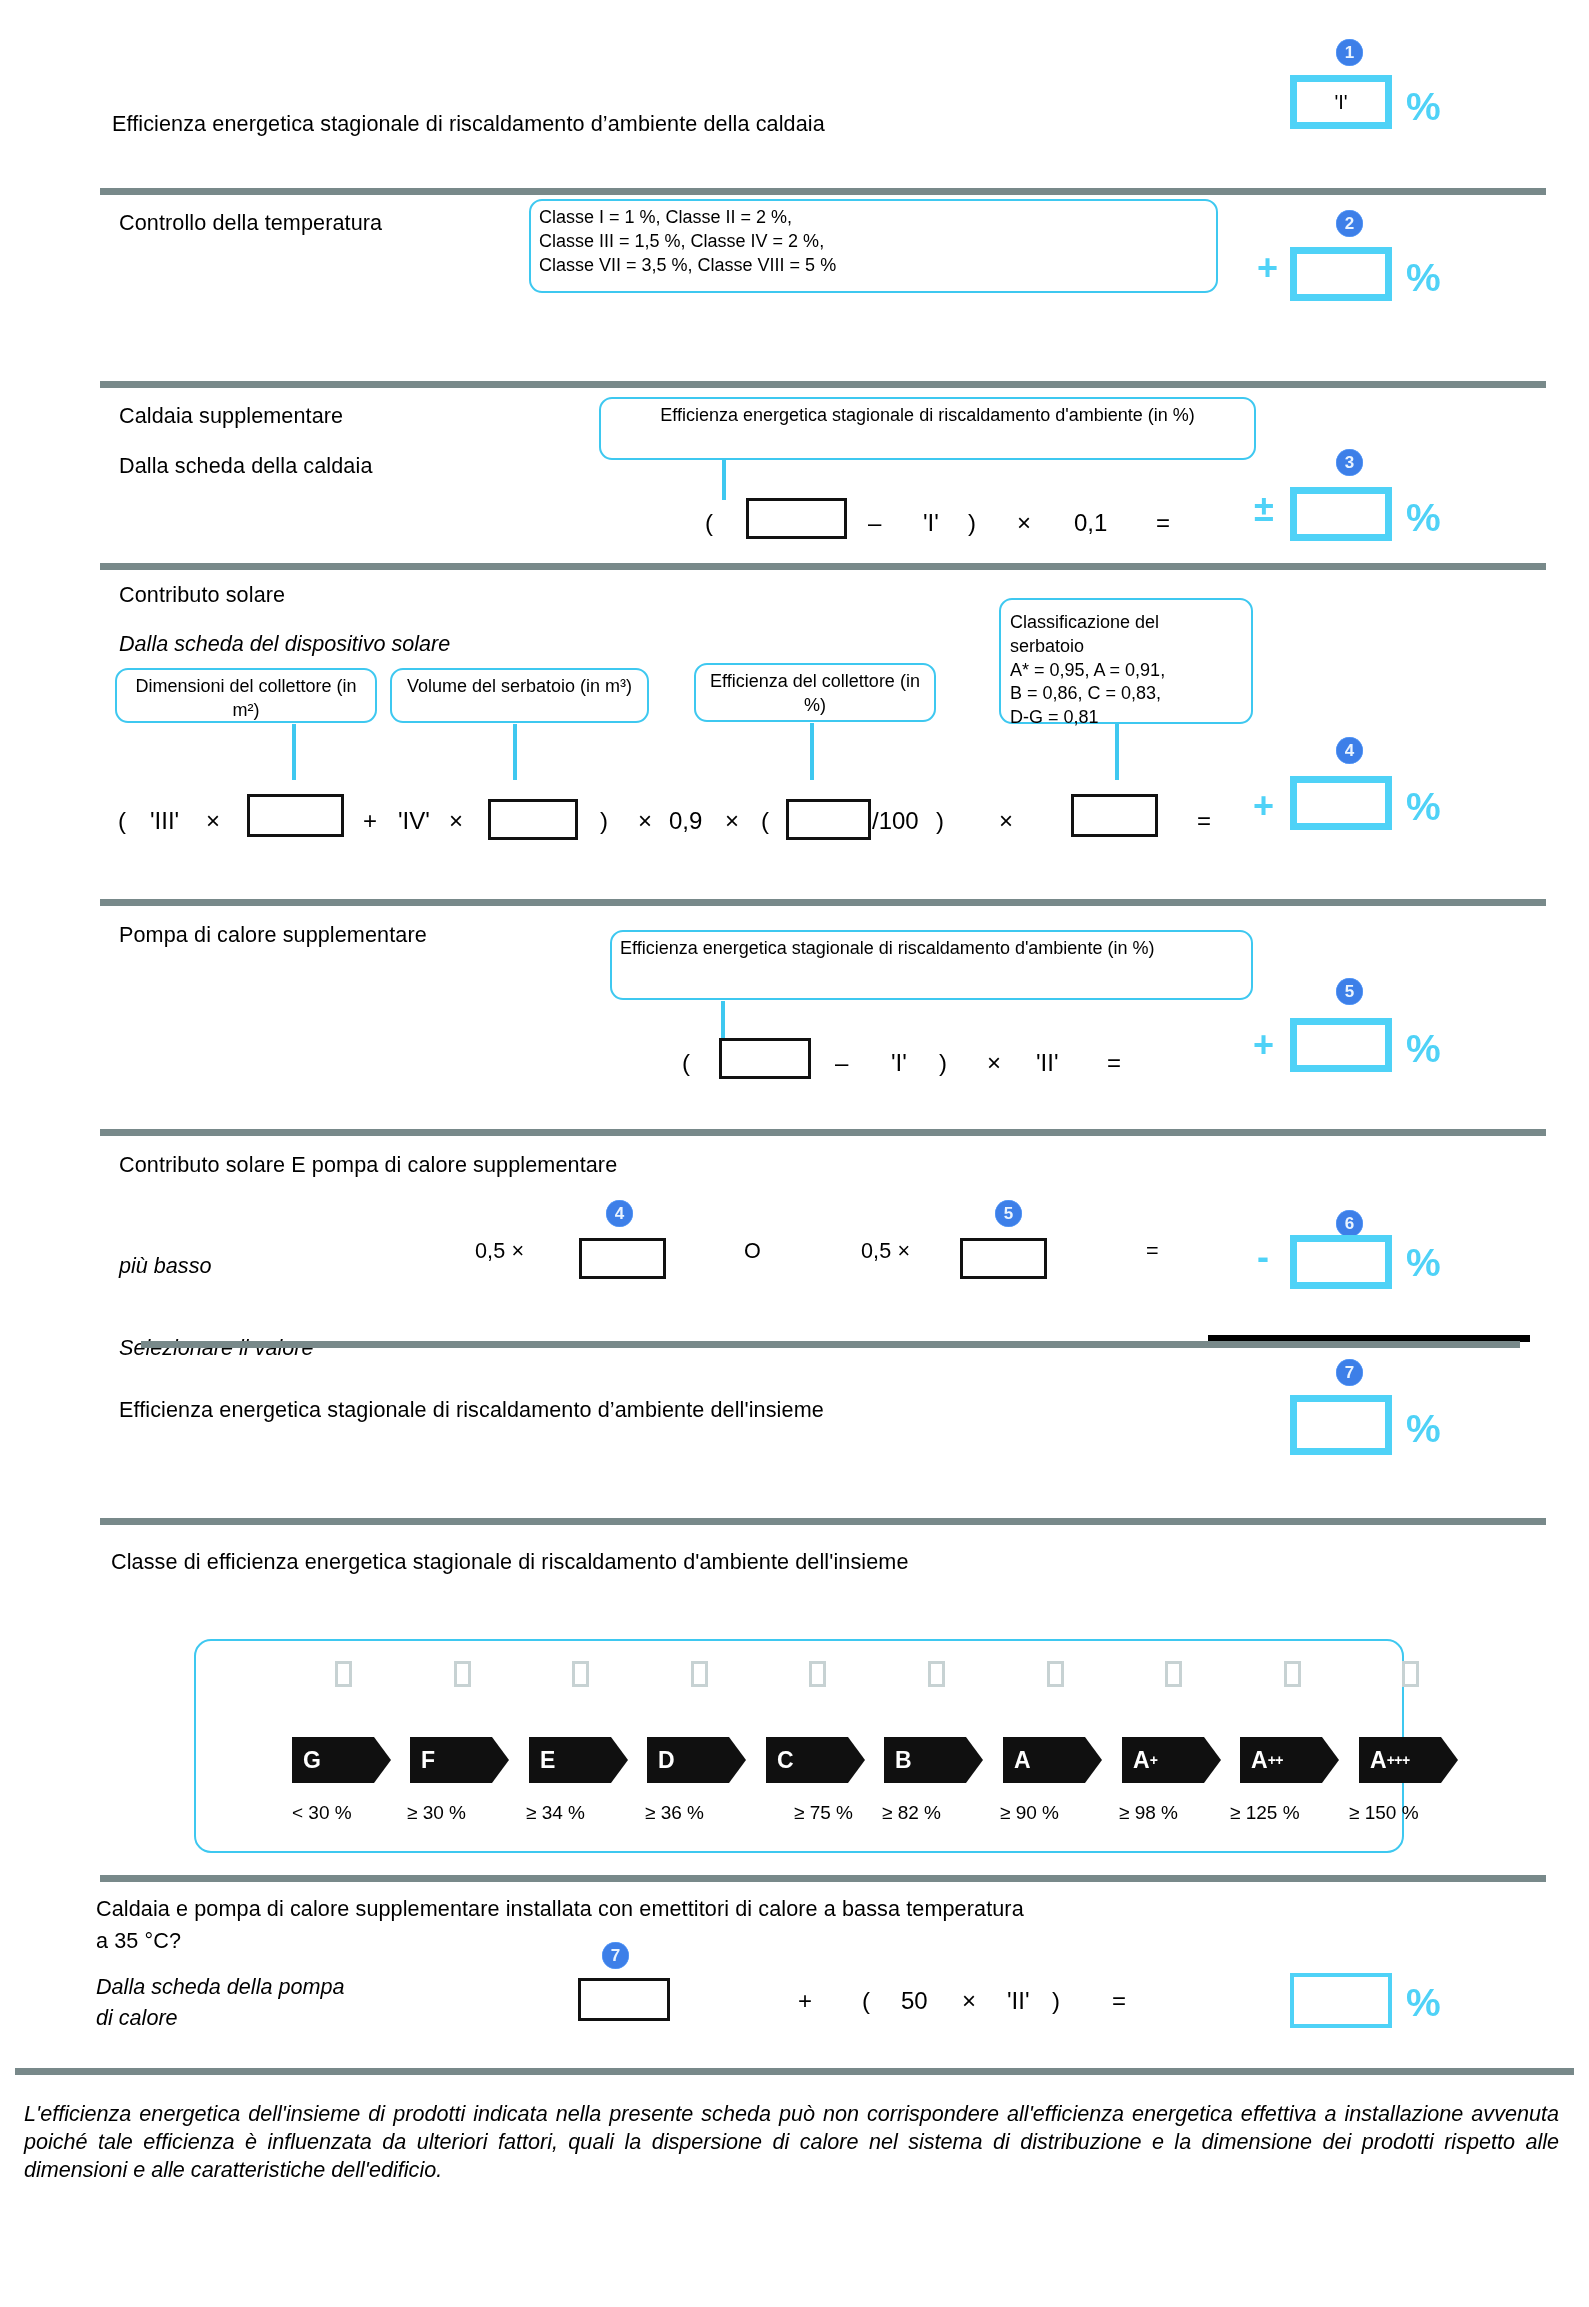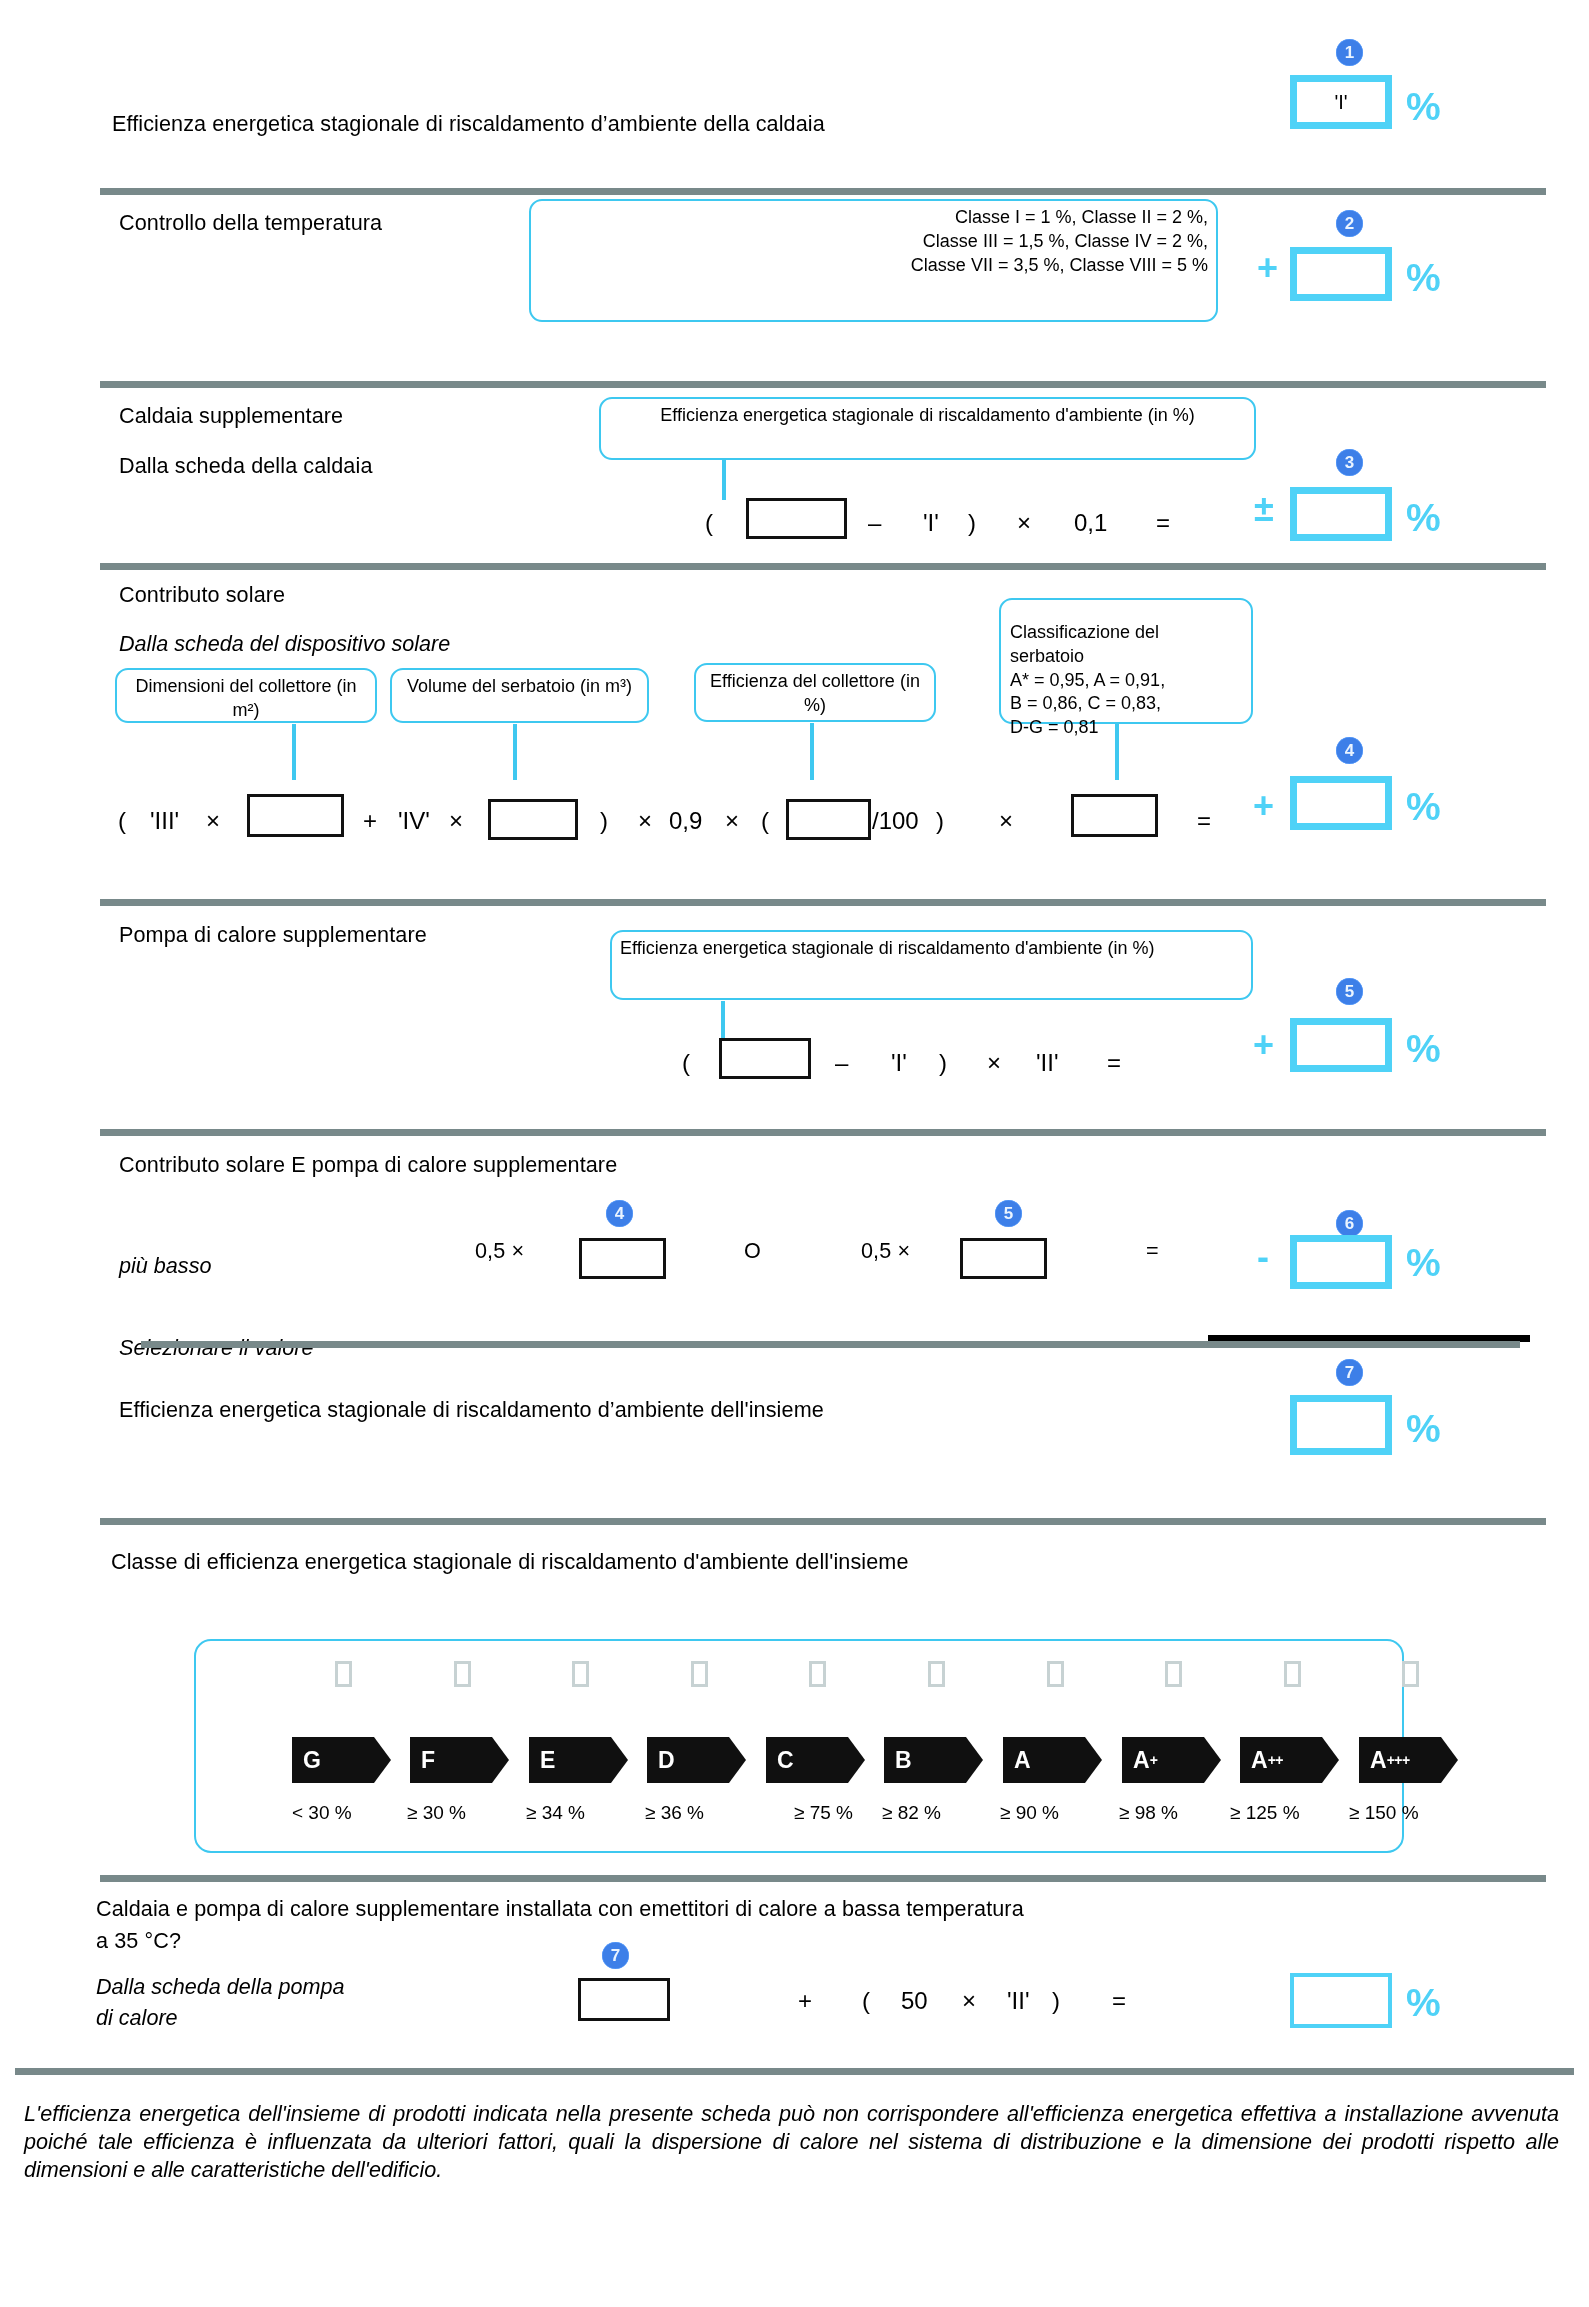"Classe I = 1 %," div.callout { height: 123px -> 94px; text-align: right -> none }
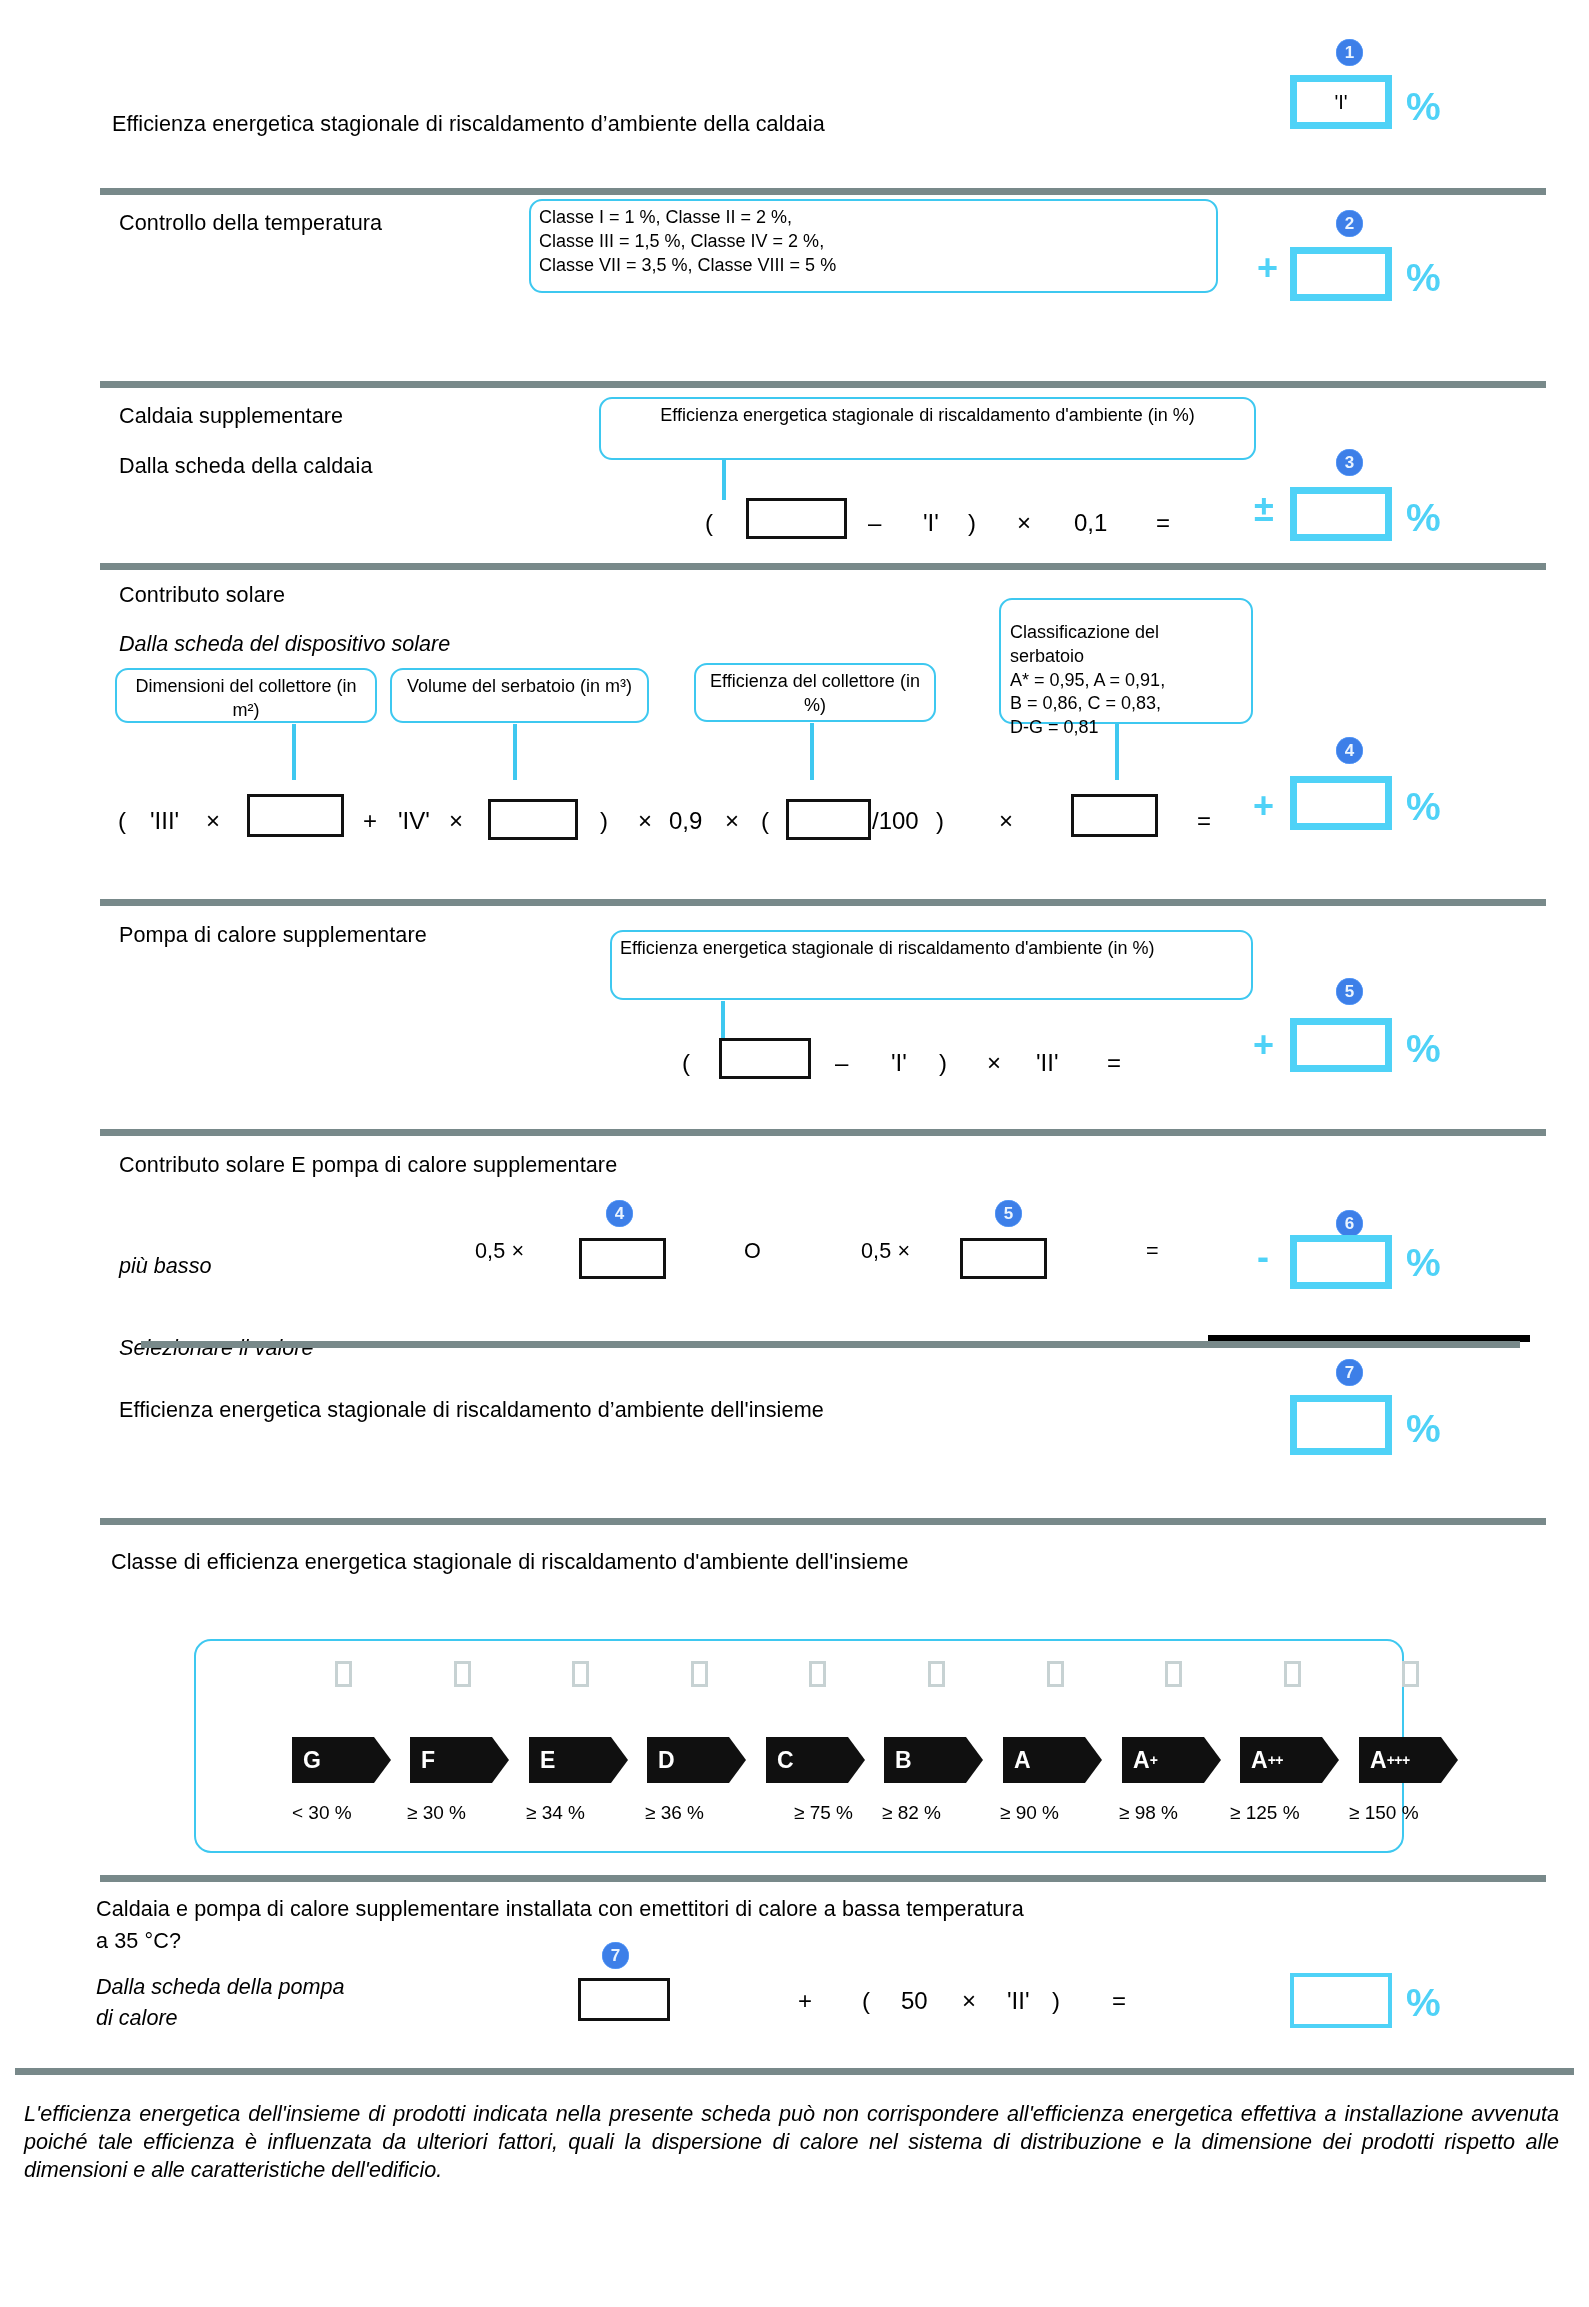"Classificazione del" div.callout { padding: 21px 9px -> 11px 9px }
